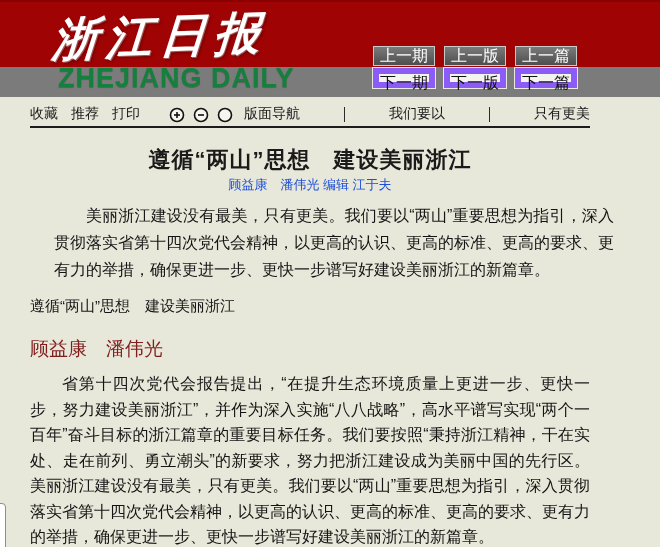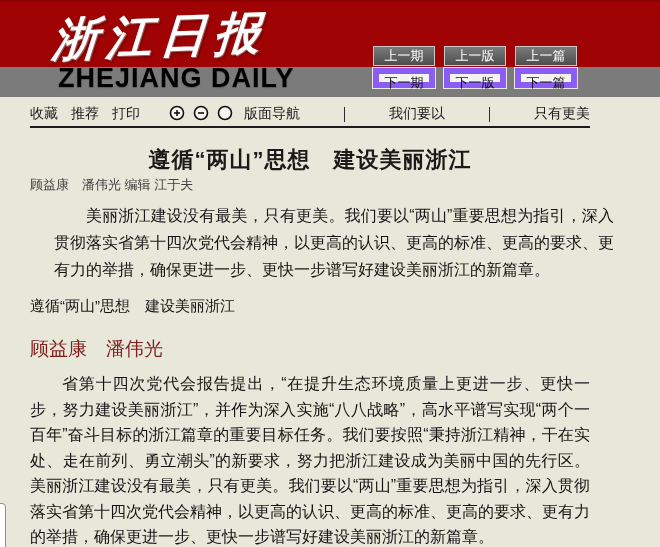"上一期" .nav-btn { font-size: 13px -> 16px }
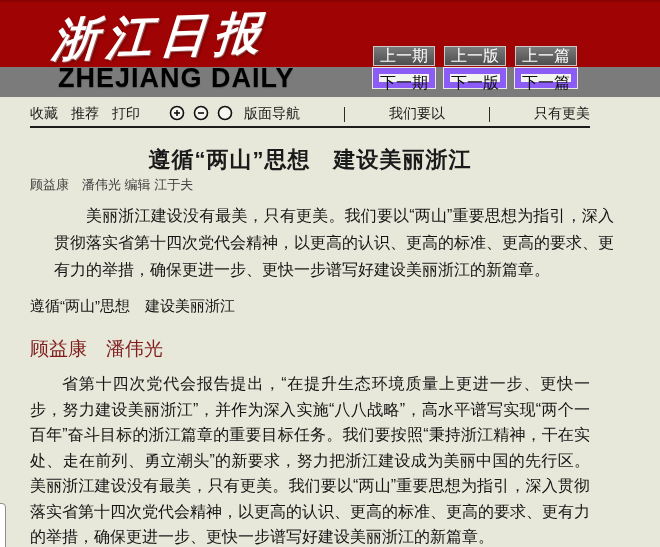"ZHEJIANG DAILY" .logo-en { color: #000000 -> #15803d }
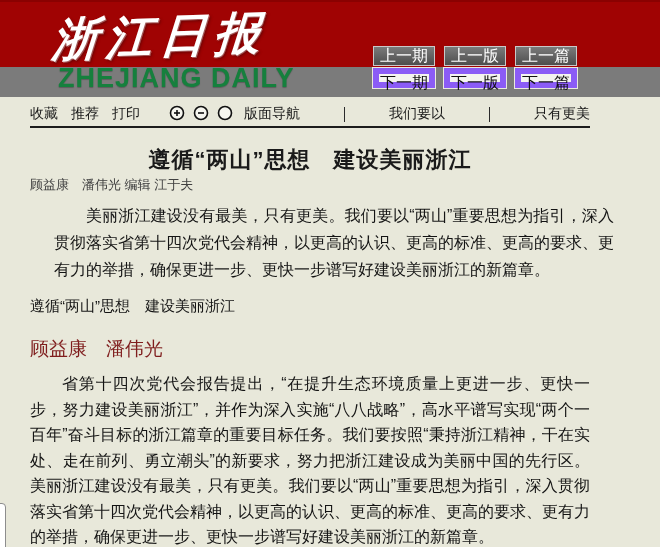"收藏" .tb-left { align-items: flex-start -> flex-end }
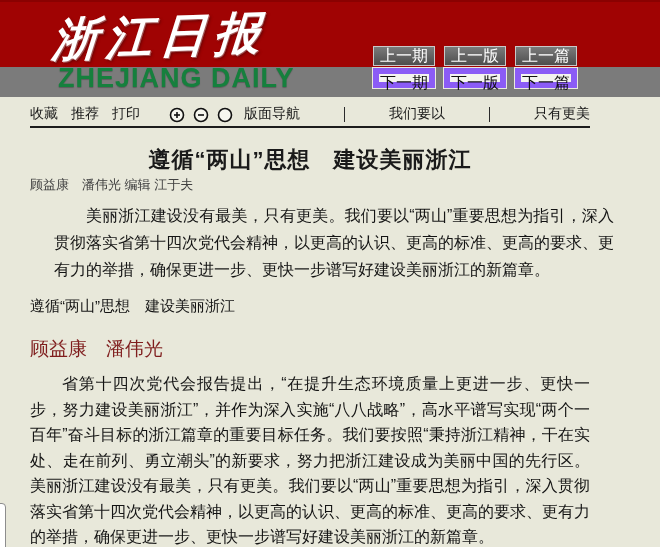"顾益康 潘伟光 编辑 江于夫" .article-byline { color: #404040 -> #1d4ed8; text-align: none -> center }
